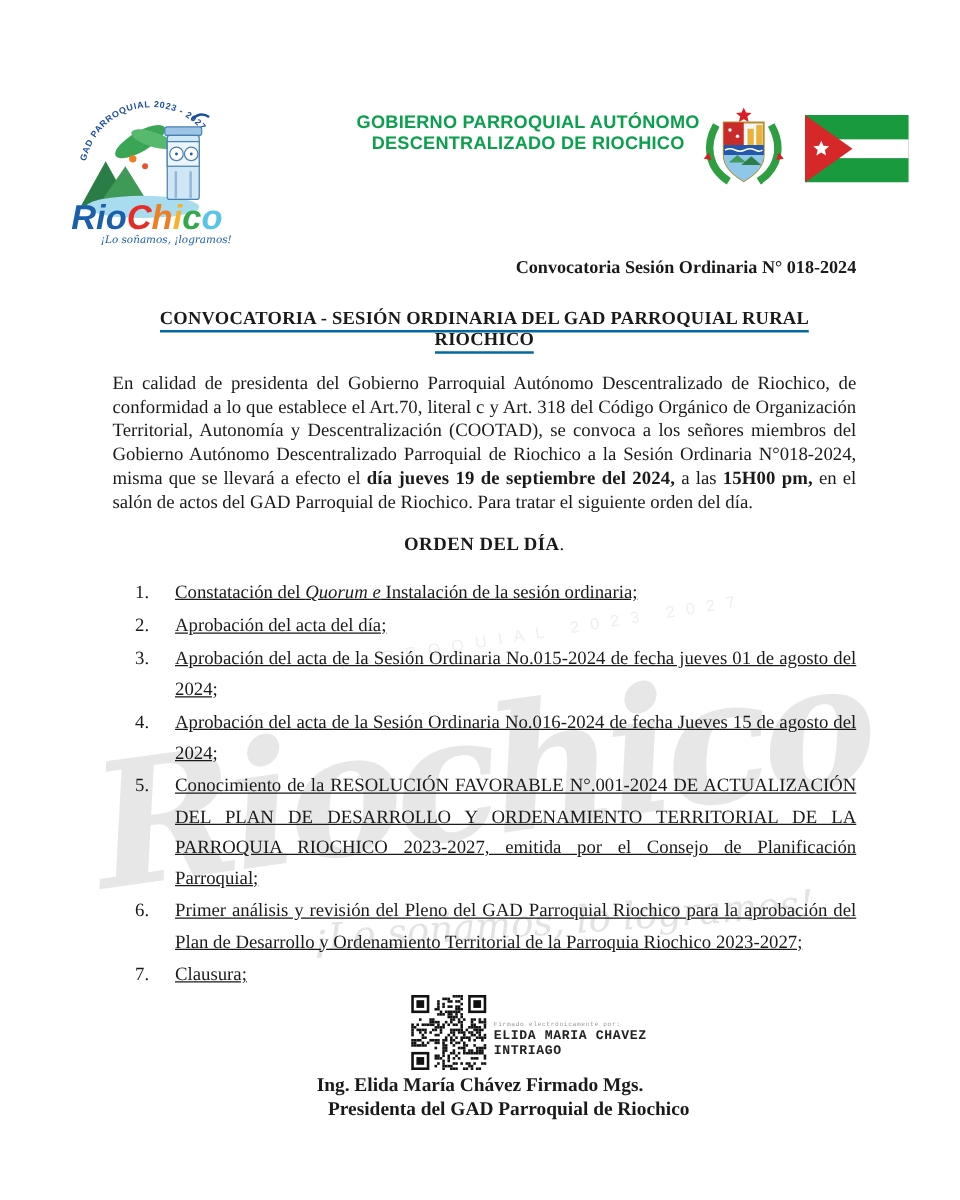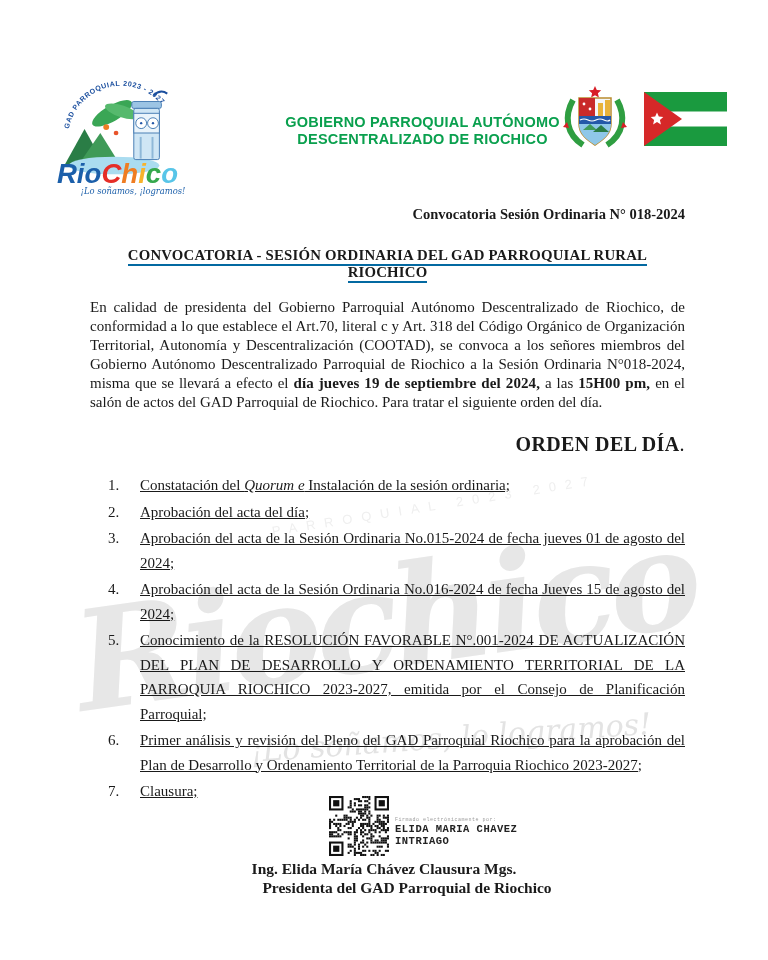"GOBIERNO PARROQUIAL AUTÓNOMO" .head-center { top: 114px -> 90px }
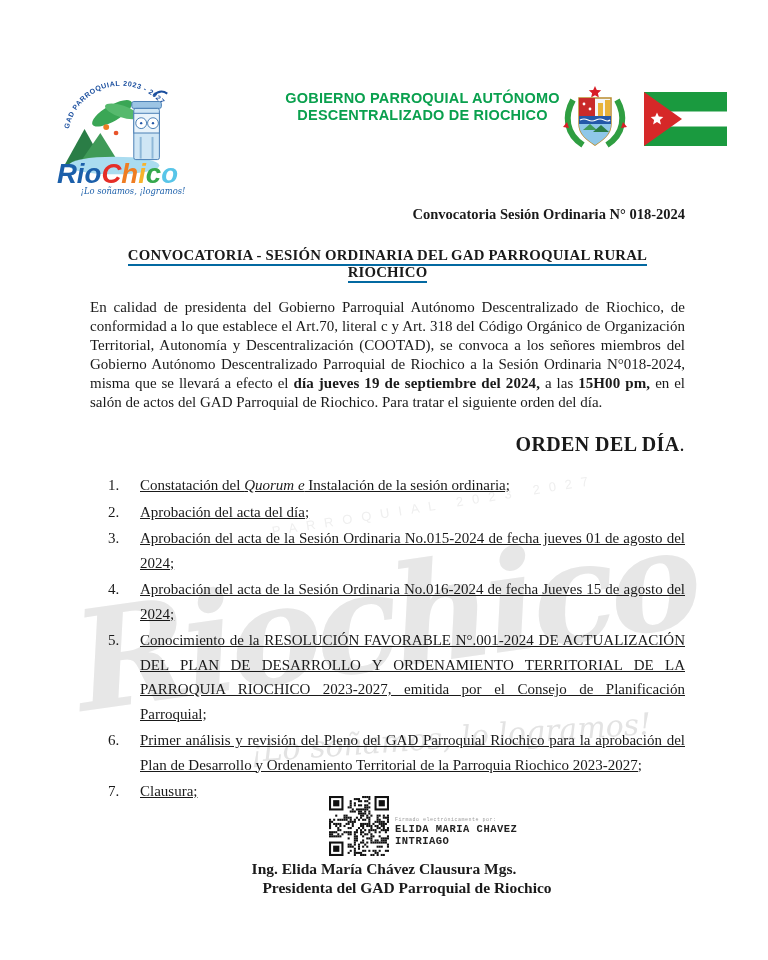"ORDEN DEL DÍA." .agenda-heading { font-size: 20px -> 15px; margin-top: 21px -> 16px; text-align: right -> center }
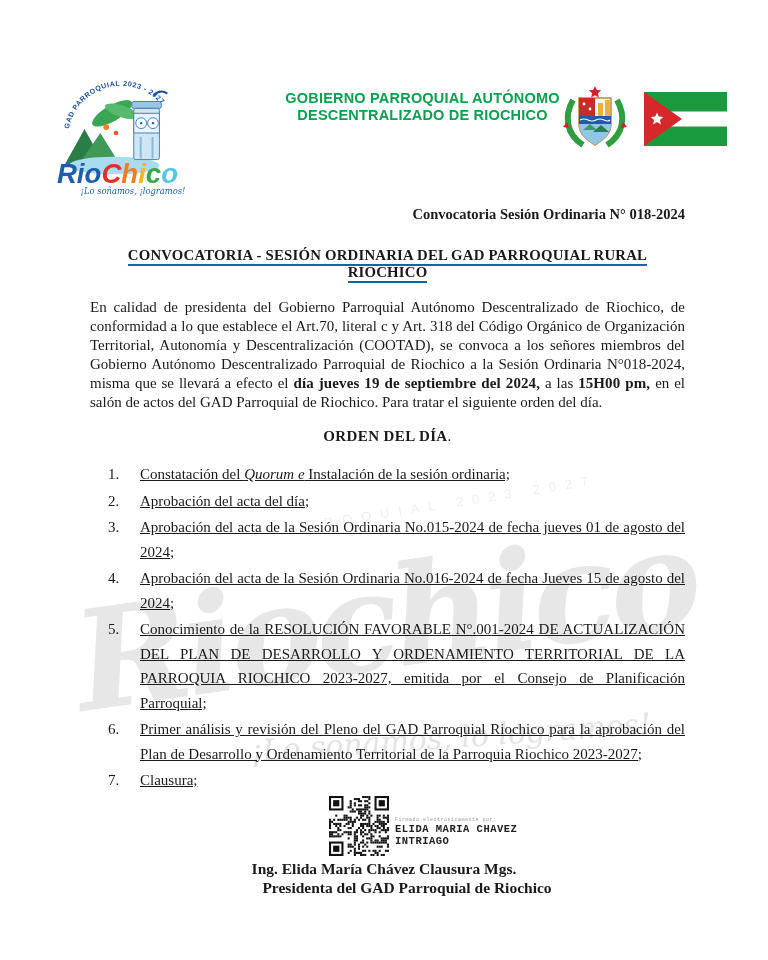"Ing. Elida María Chávez Clausura" div.sig-name { text: Clausura -> Firmado }
